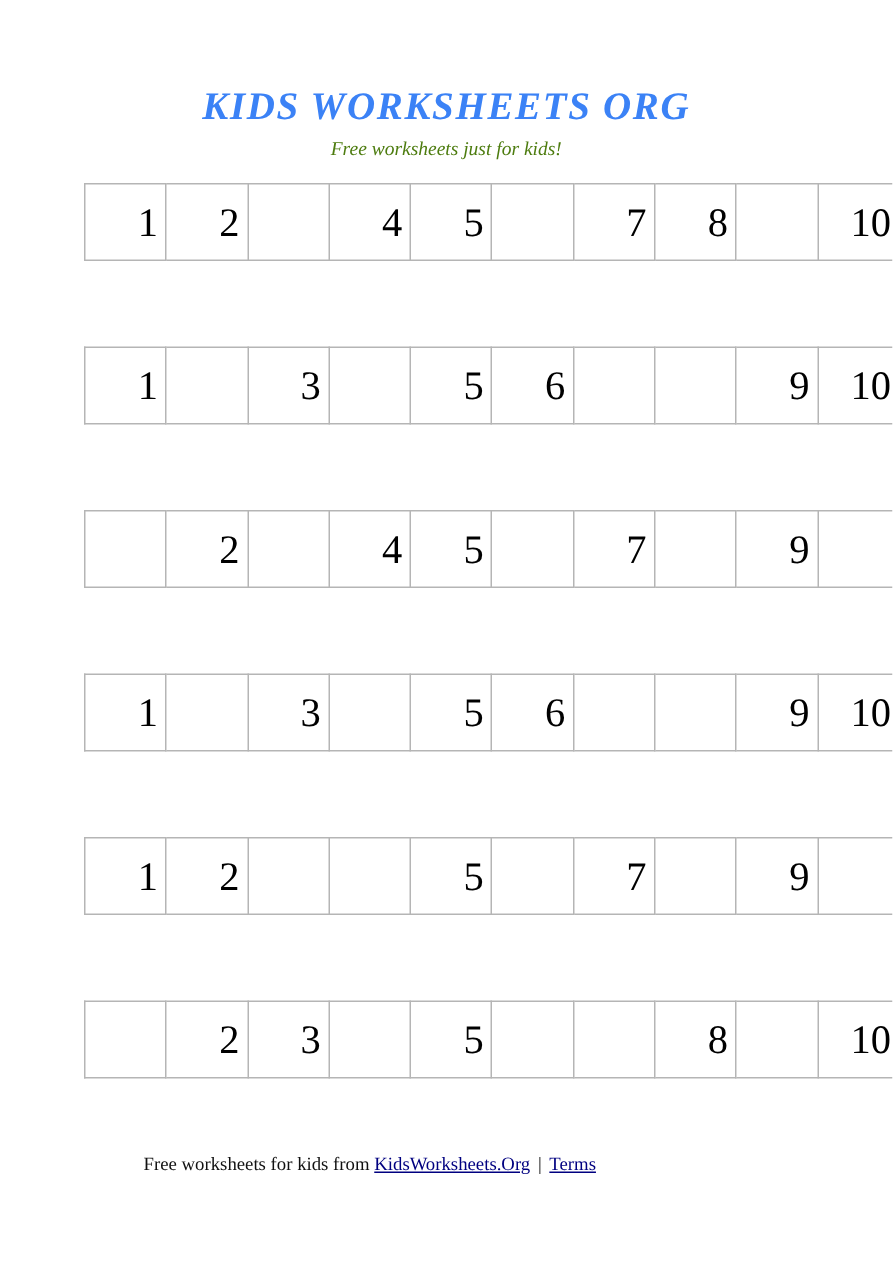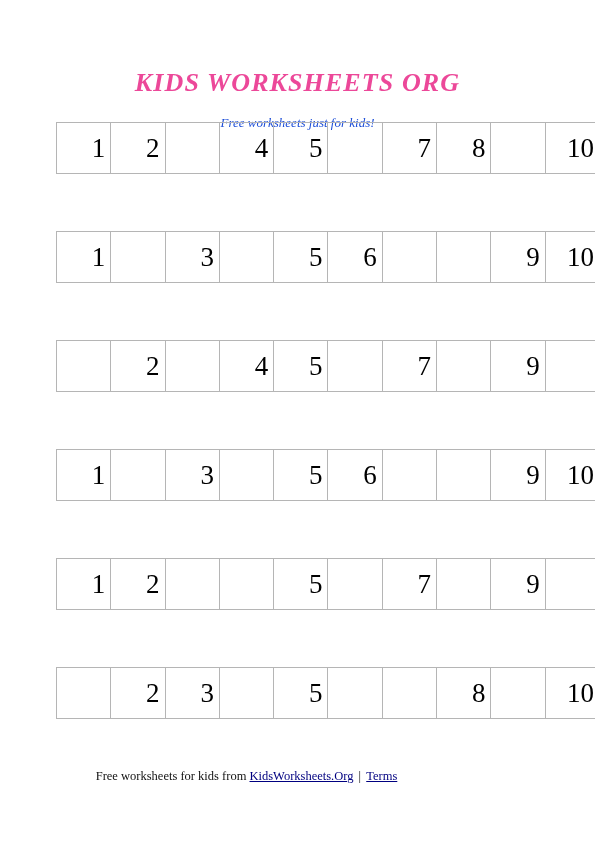"KIDS WORKSHEETS ORG" .title { color: #ec4899 -> #3b82f6; margin: 16px -> 4px }
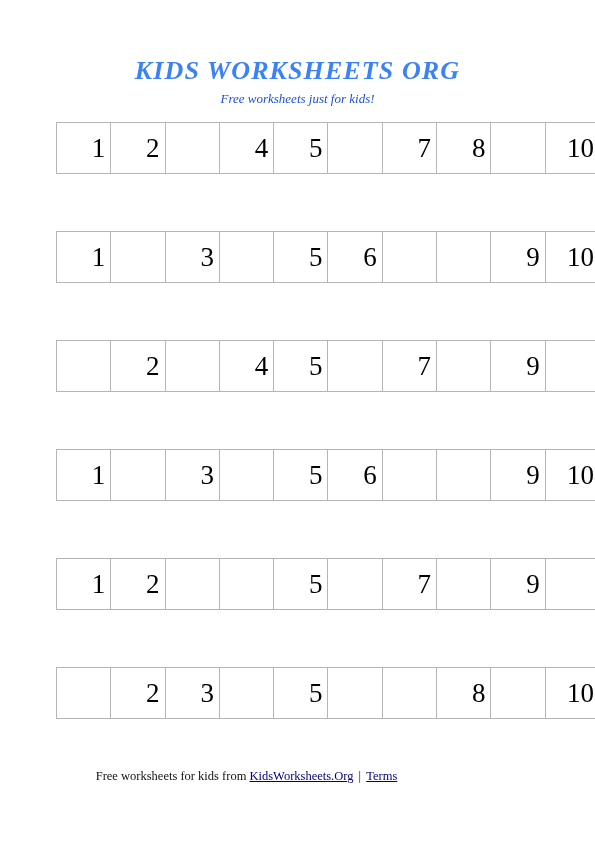"Free worksheets just for kids!" .subtitle { color: #1d4ed8 -> #4d7c0f }
